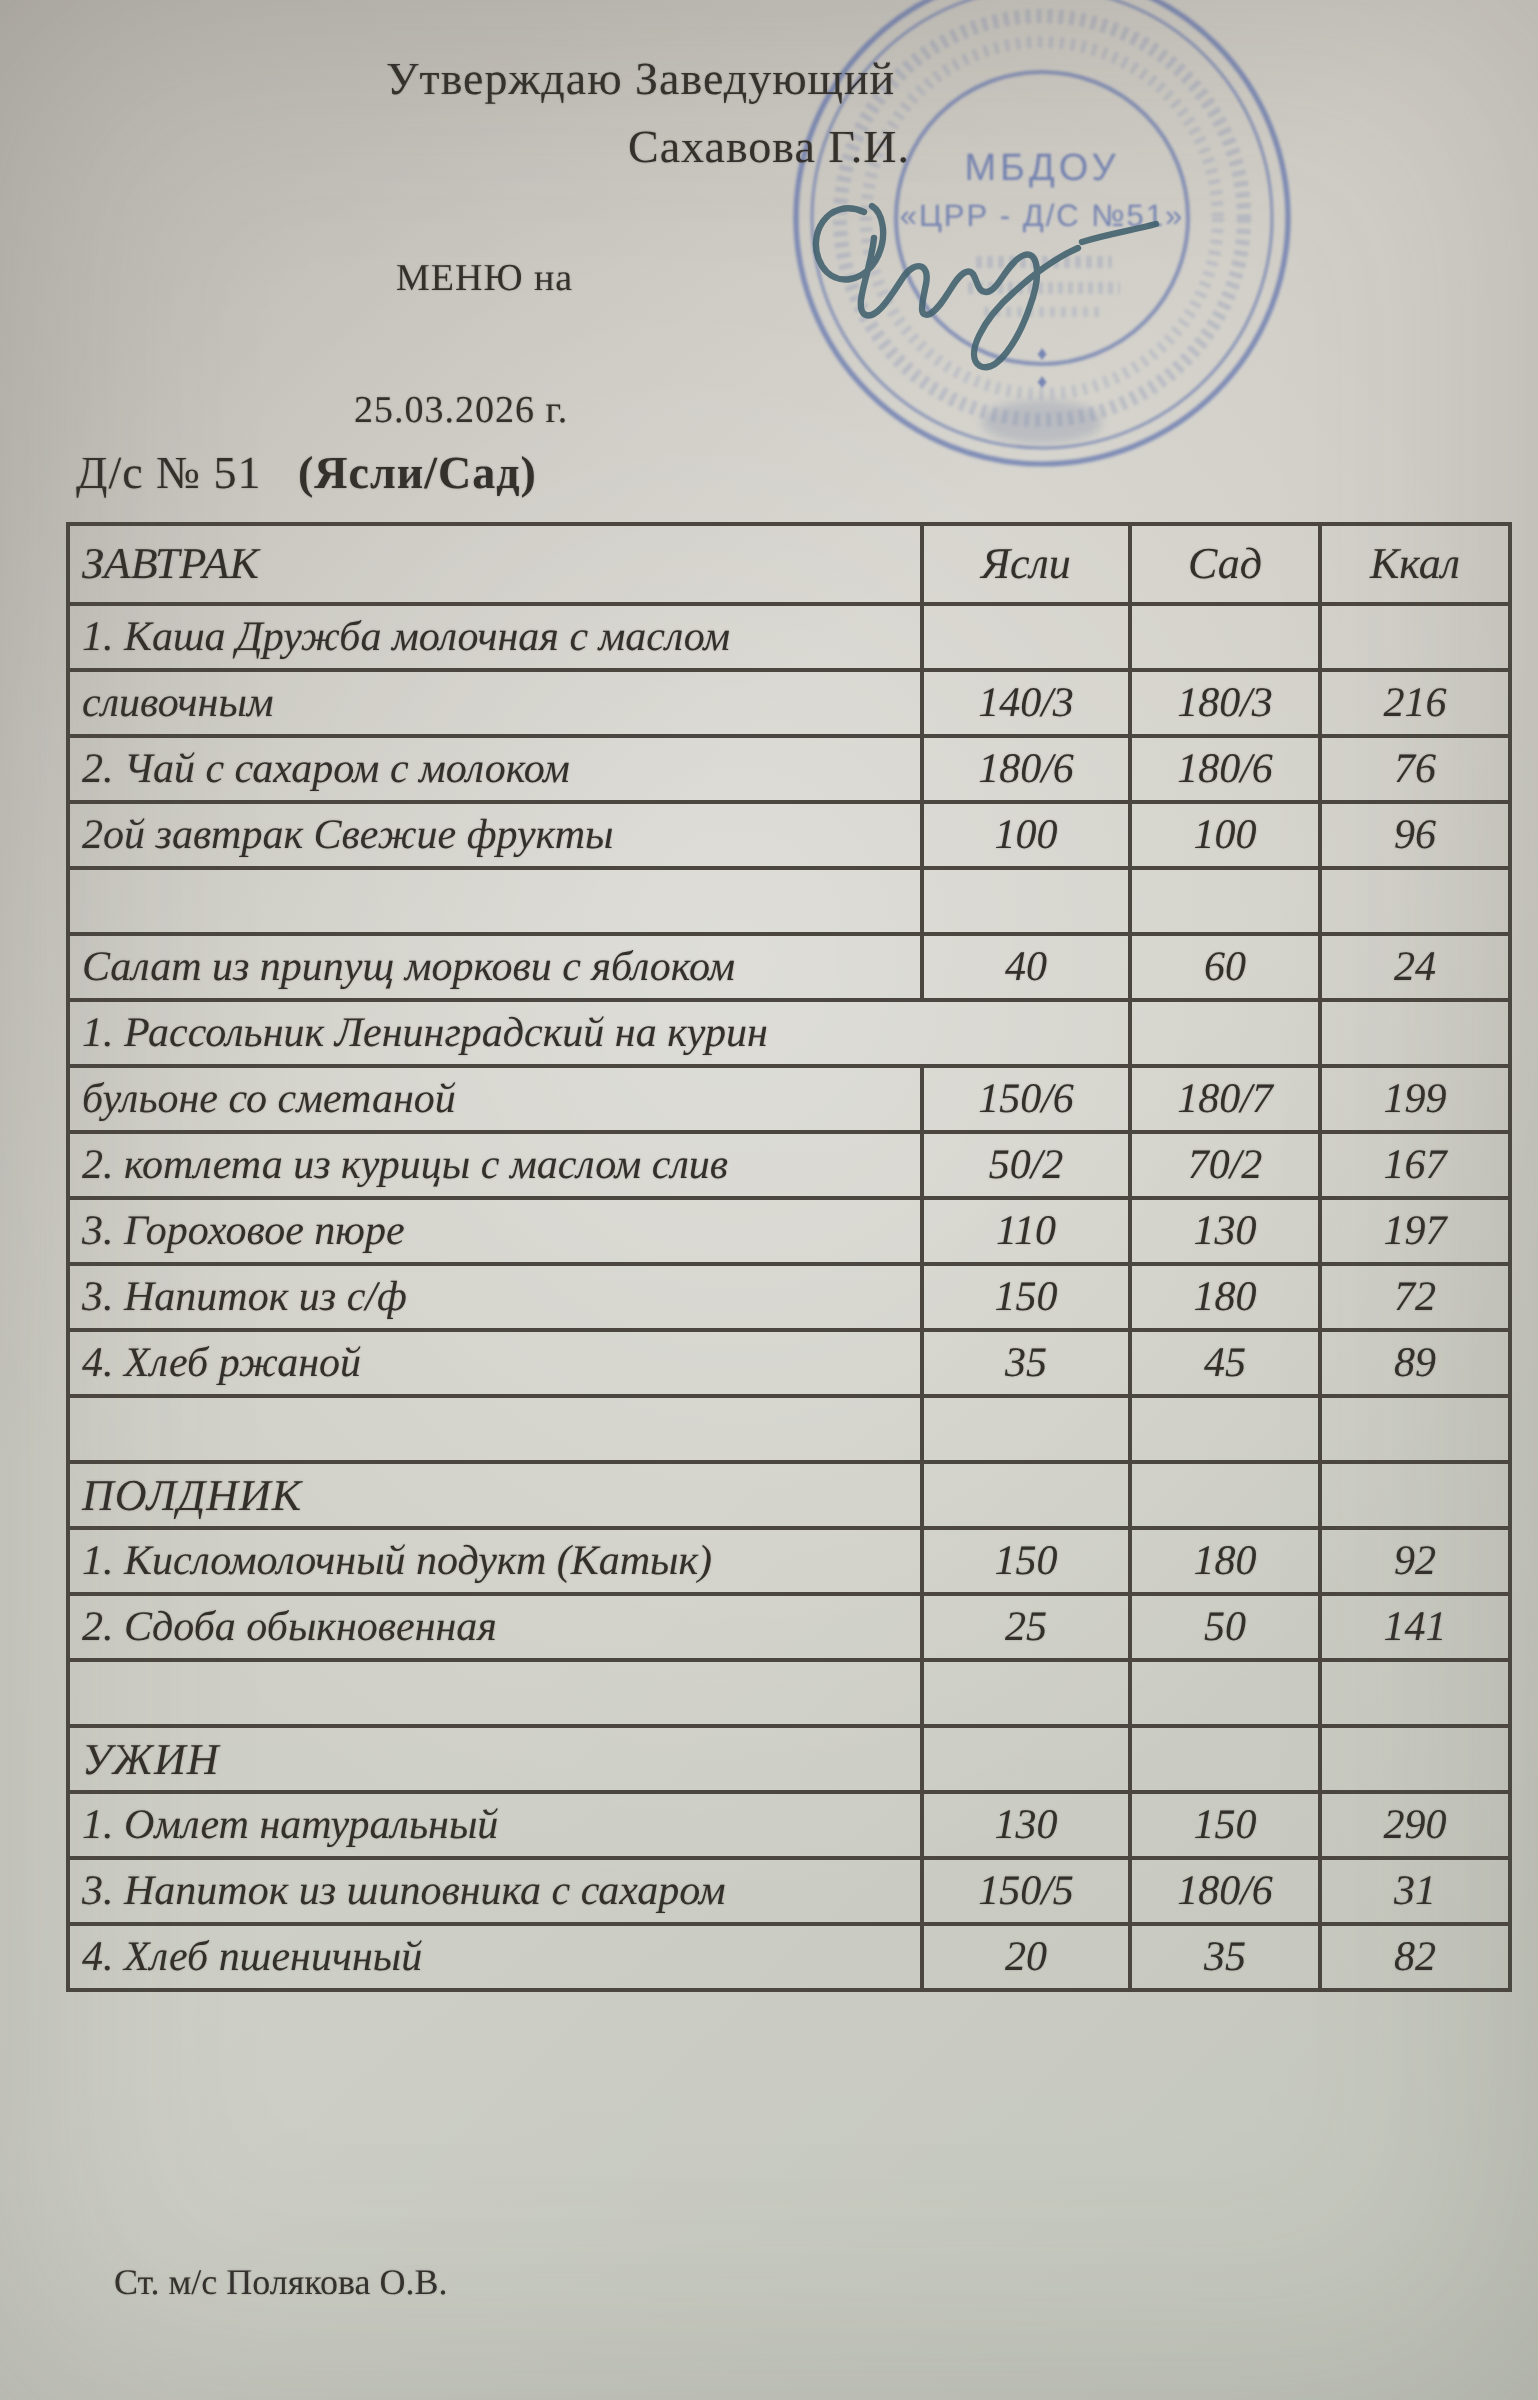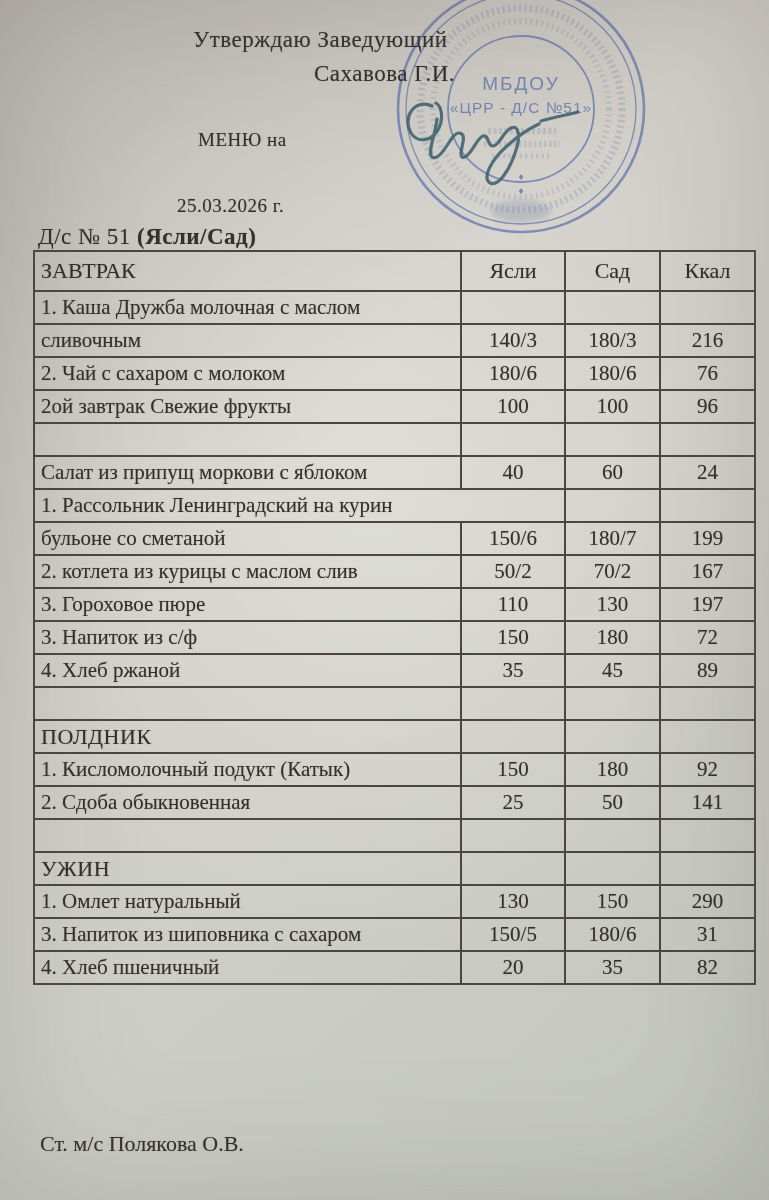"(Ясли/Сад)" .subtitle b { margin-left: none -> 12px }
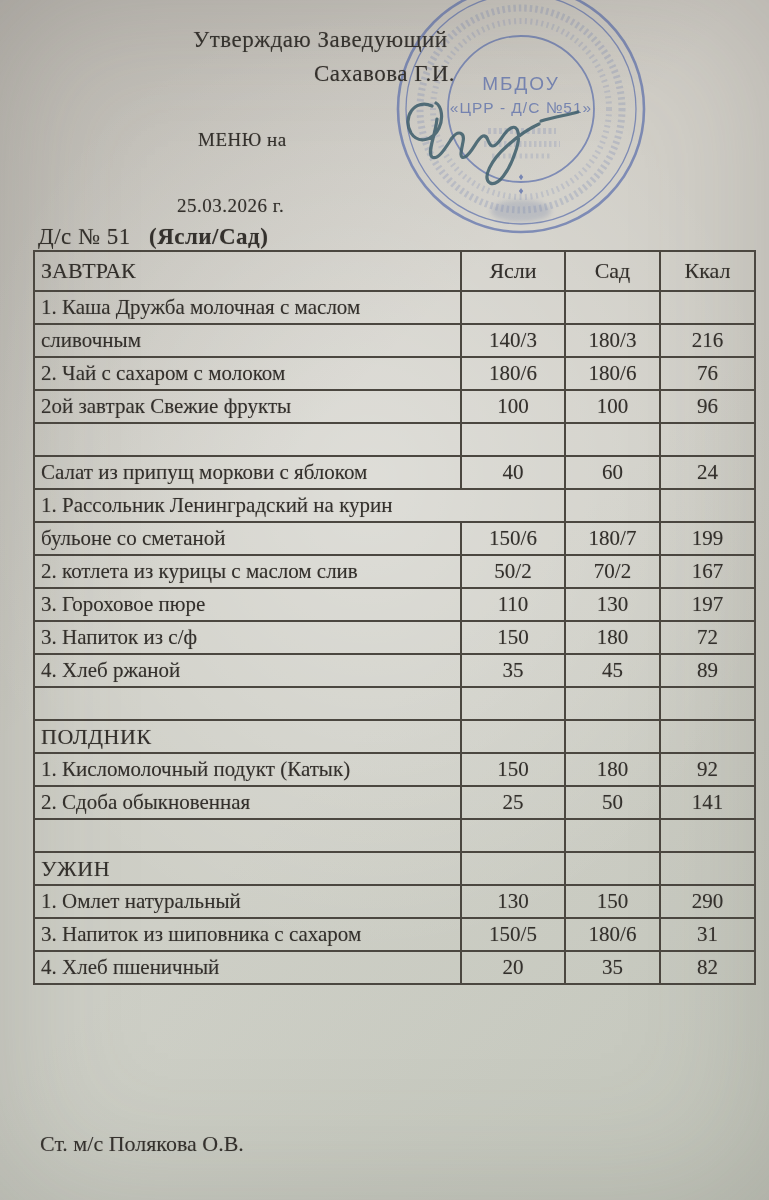"ЗАВТРАК" table.menu-table { font-style: none -> italic; top: 250px -> 261px }
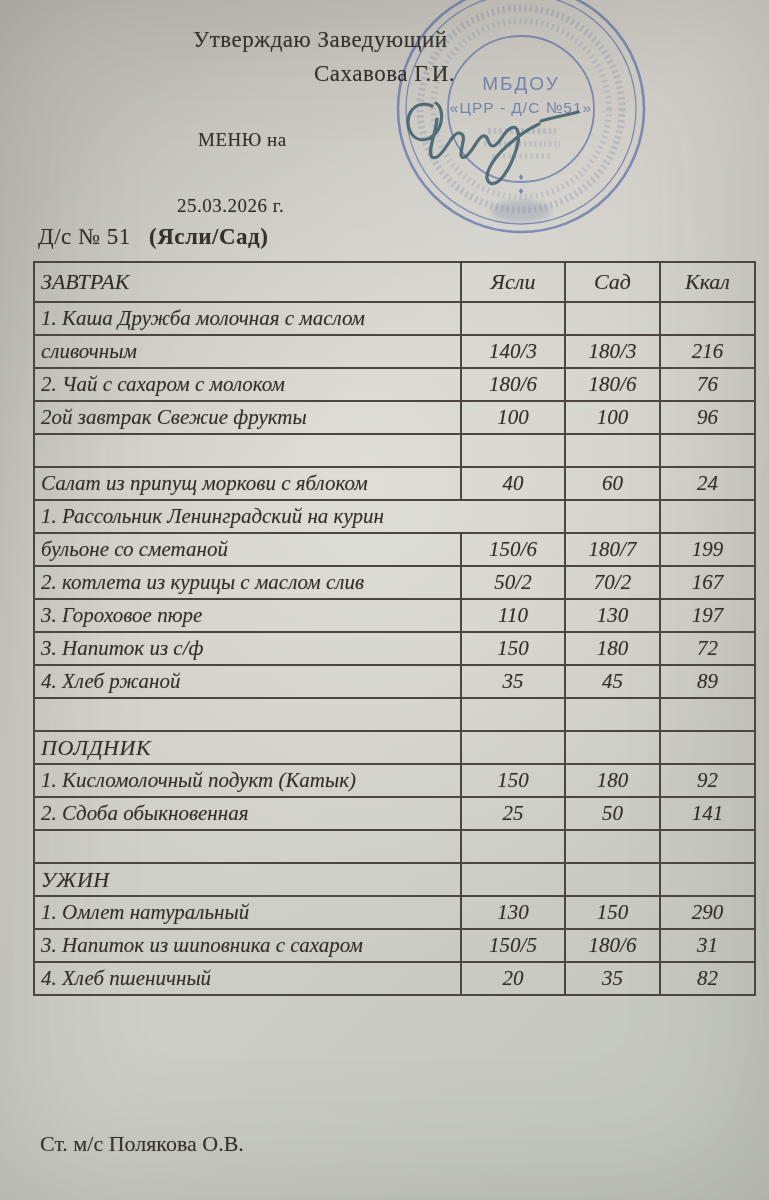"Ст. м/с Полякова О.В." .footer-line { font-size: 22px -> 18px; left: 40px -> 57px }
